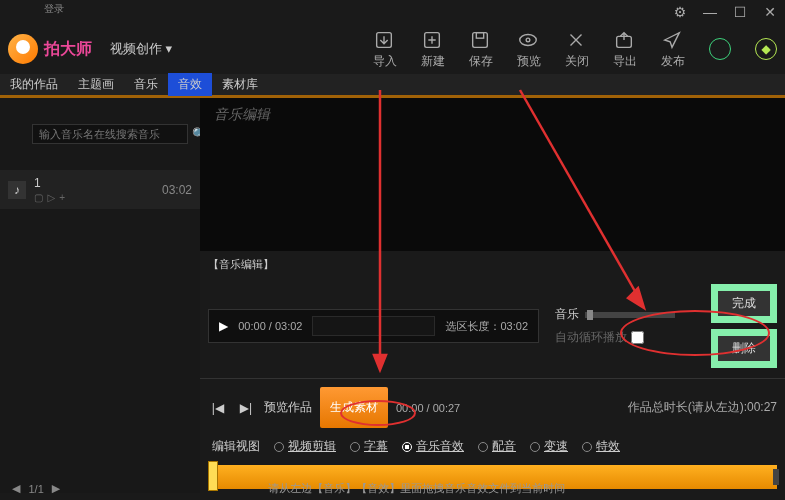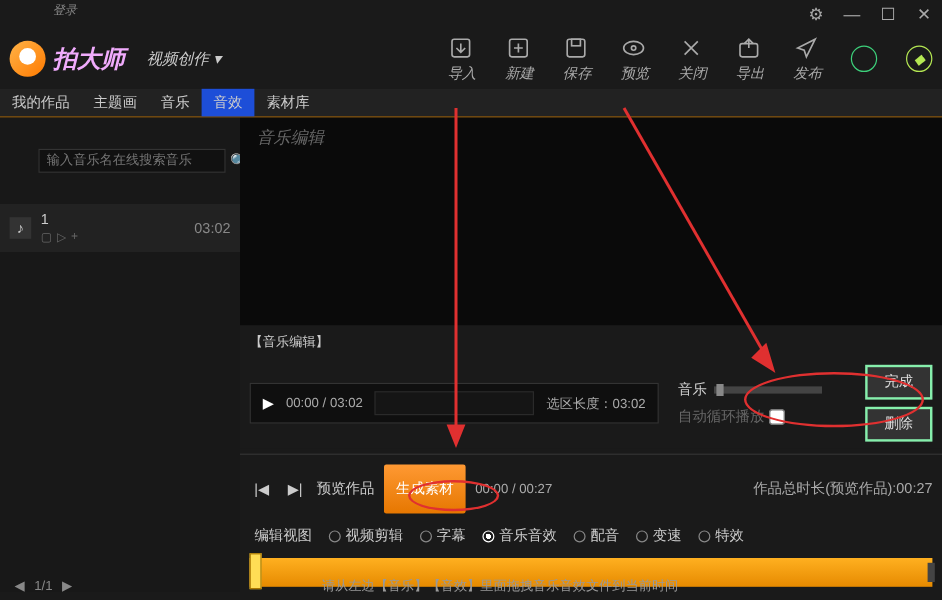"登录" .header { font-style: italic -> none }
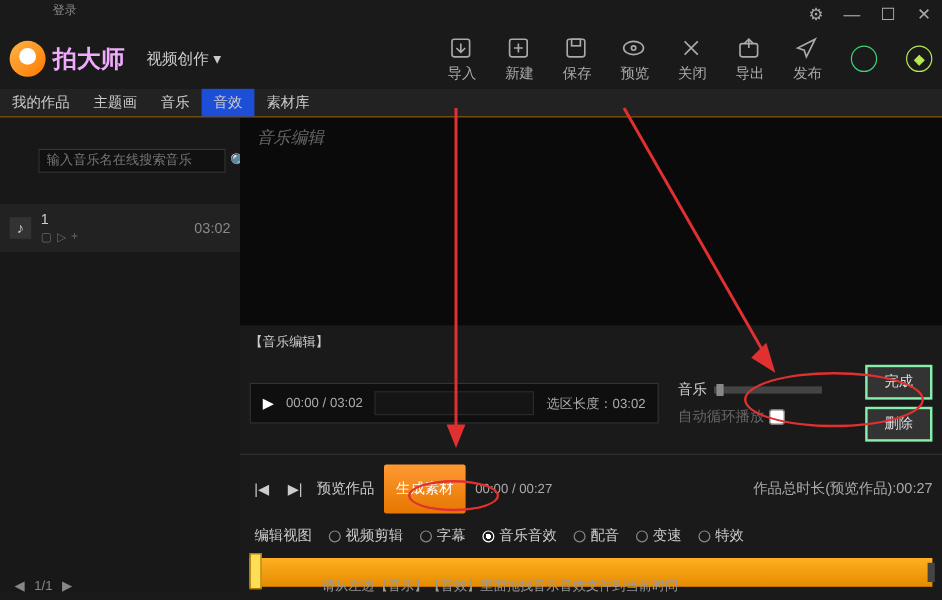"拍大师" .app-name { color: #f0abfc -> #ec4899; font-size: 20px -> 16px }
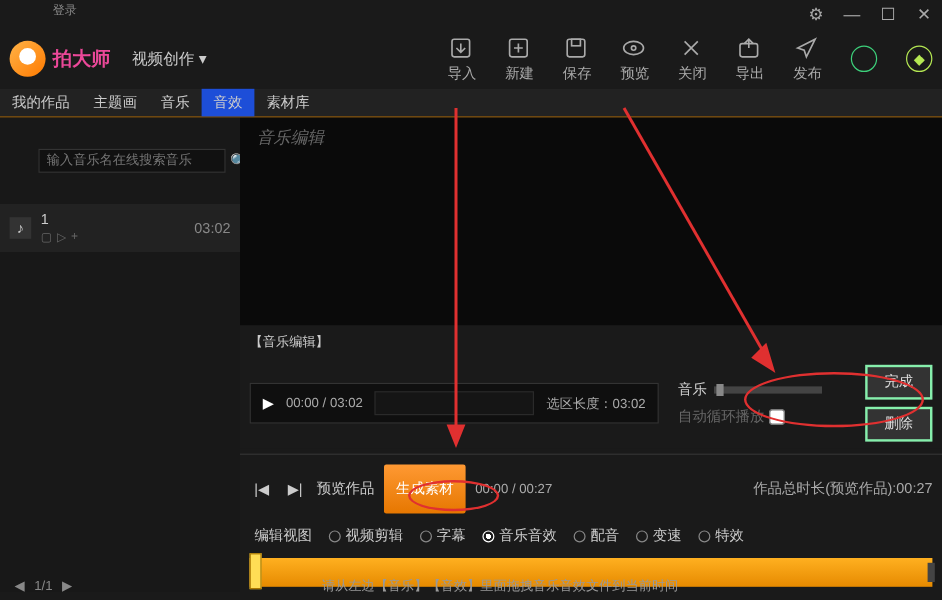"我的作品" .tab-row { border-bottom: 1px solid #a16207 -> 3px solid #a16207 }
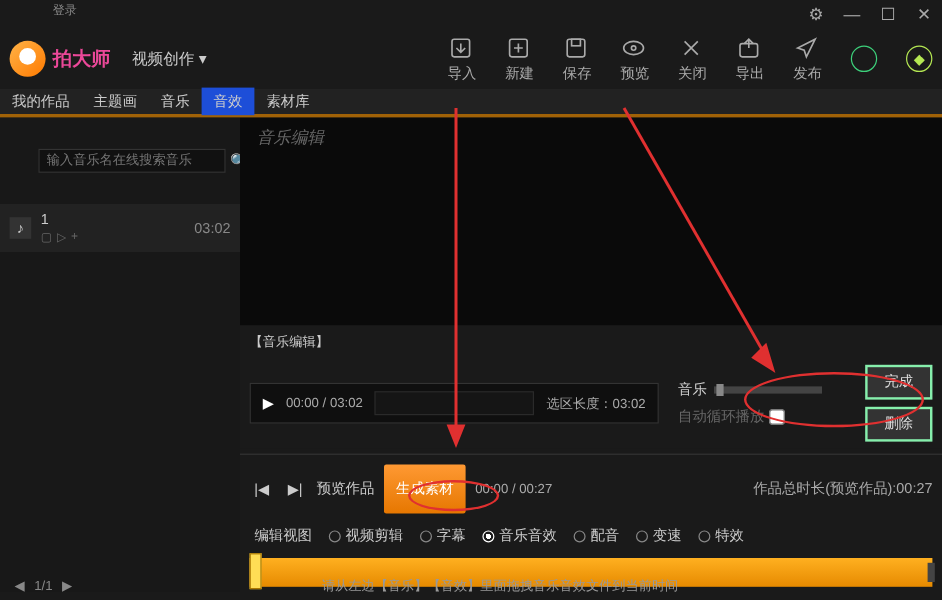"完成" .grey-btn { border: 2px solid #86efac -> 7px solid #86efac }
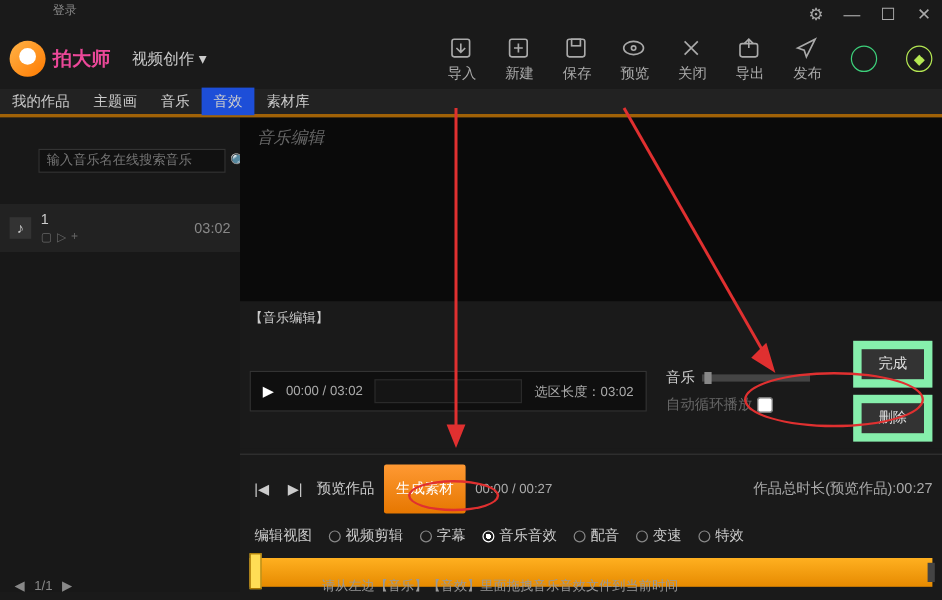"作品总时长(预览作品):00:27" span.total-dur { text: 预览作品 -> 请从左边 }
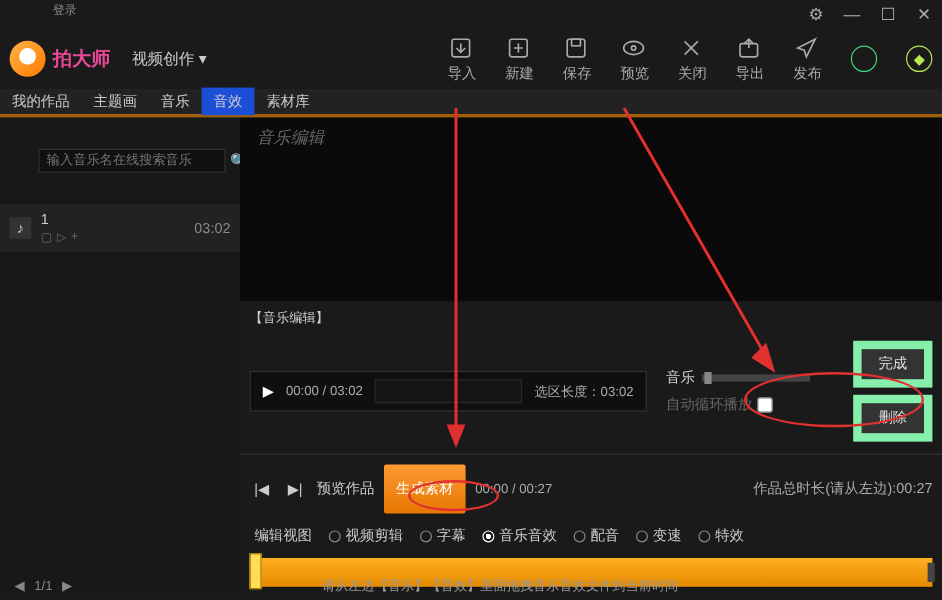"视频剪辑" .radio-opt { text-decoration: none -> underline }
